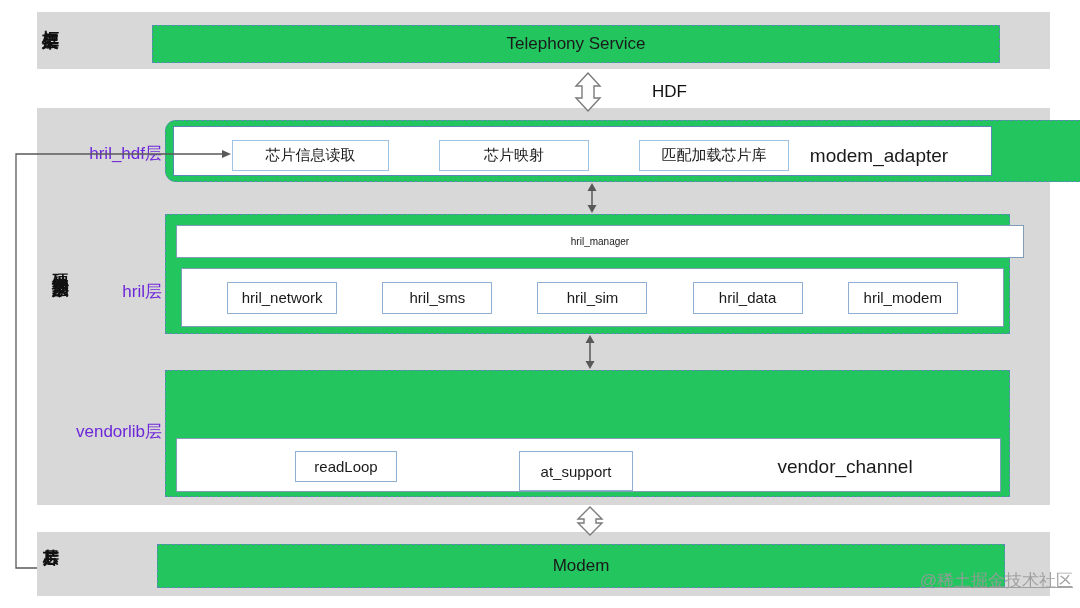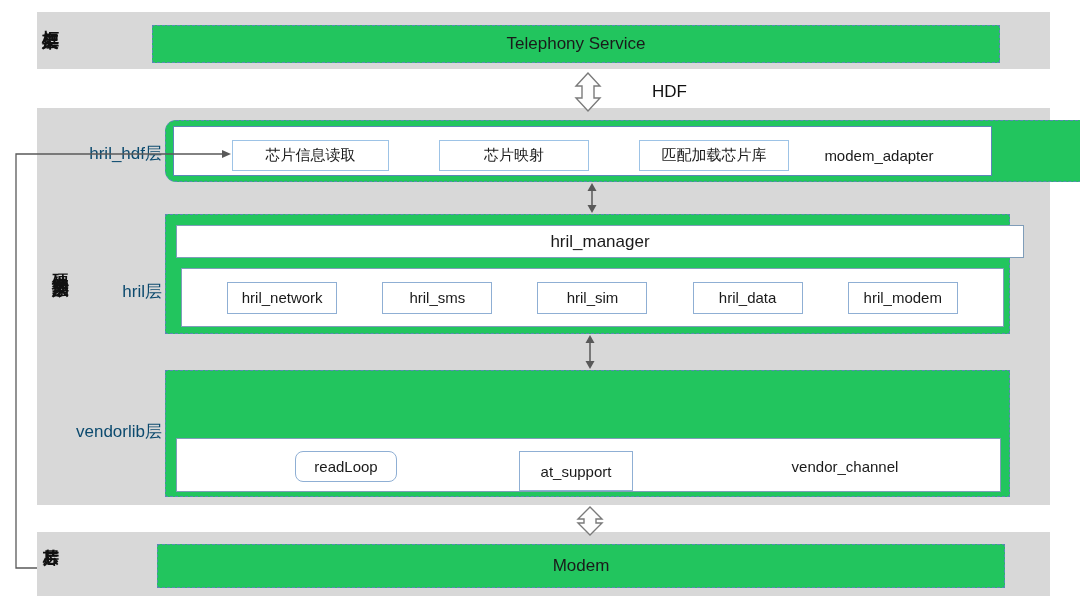"modem_adapter" .plain-text { font-size: 15px -> 19px }
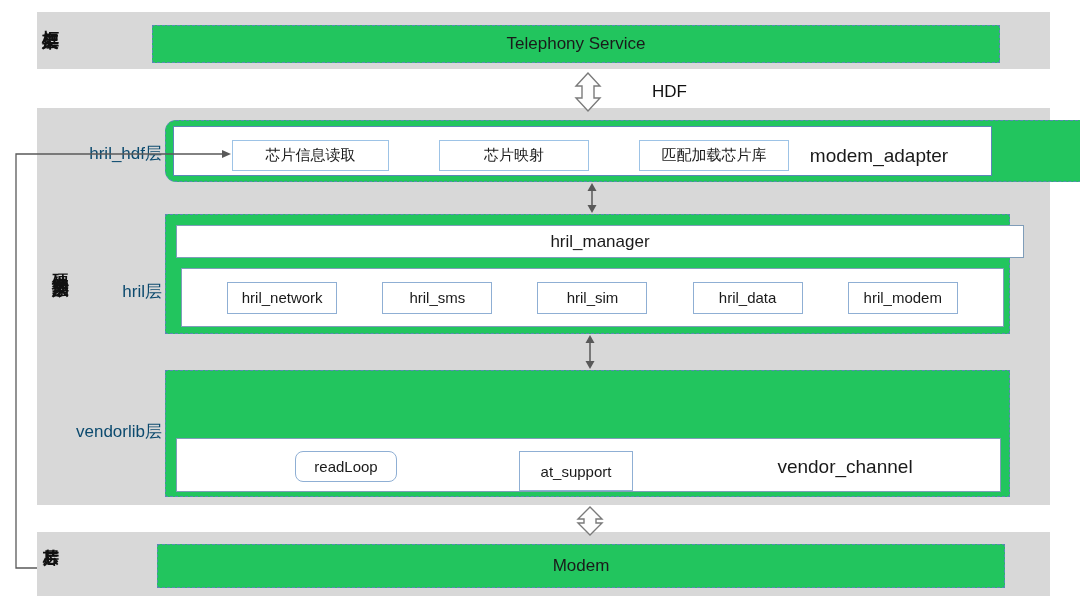"hril_manager" div.solid-panel { font-size: 17px -> 10px }
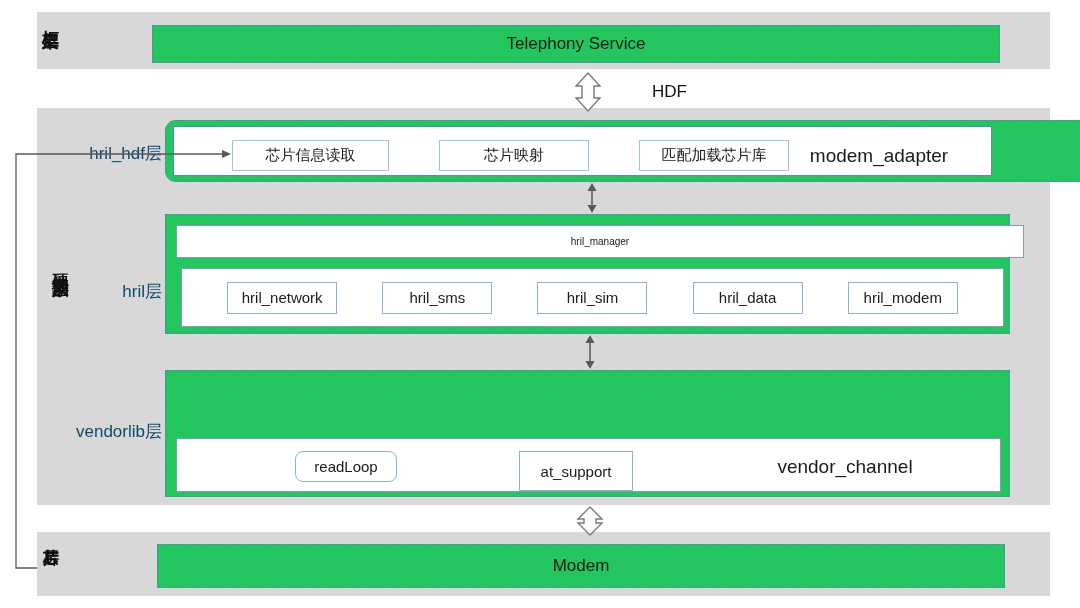"hril层" .row-label { color: #0c4a6e -> #6d28d9 }
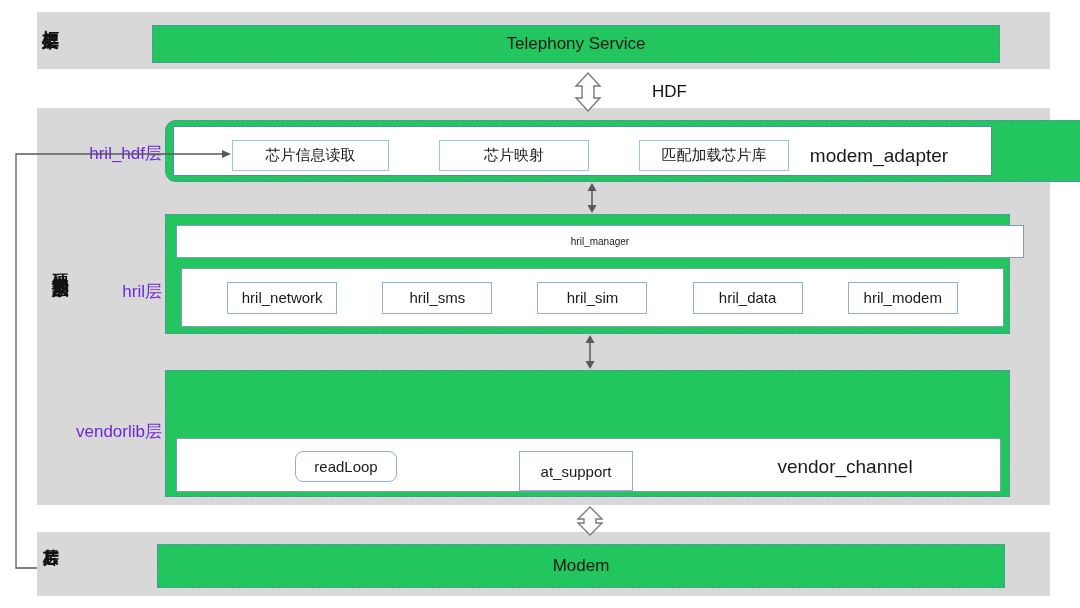"readLoop" div.box { border-radius: 8px -> none }
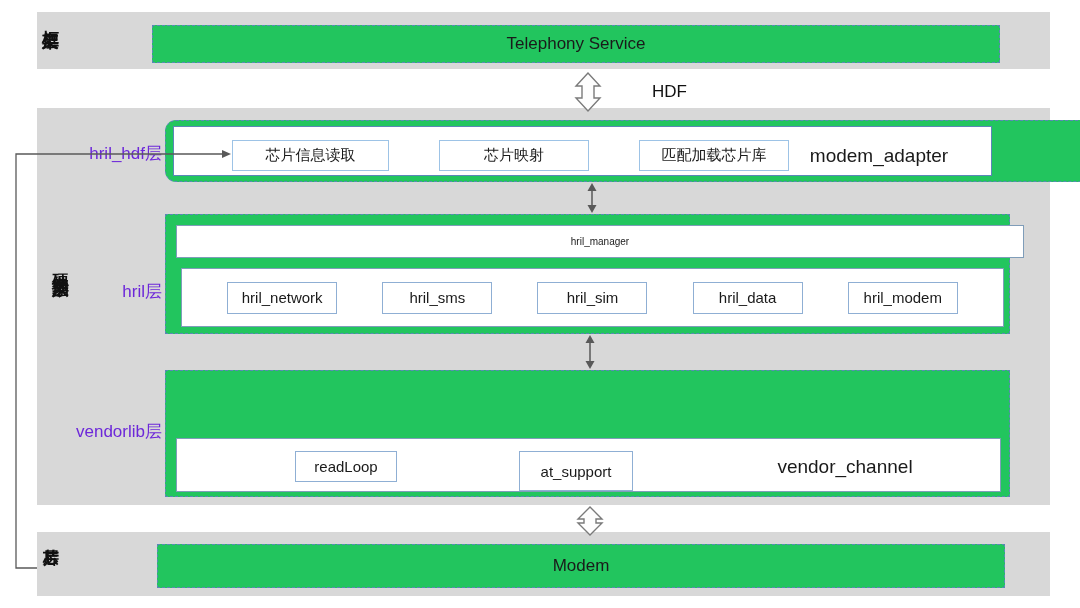"@稀土掘金技术社区" div.watermark { html: none -> <div>@稀土掘金技术社区</div> }
